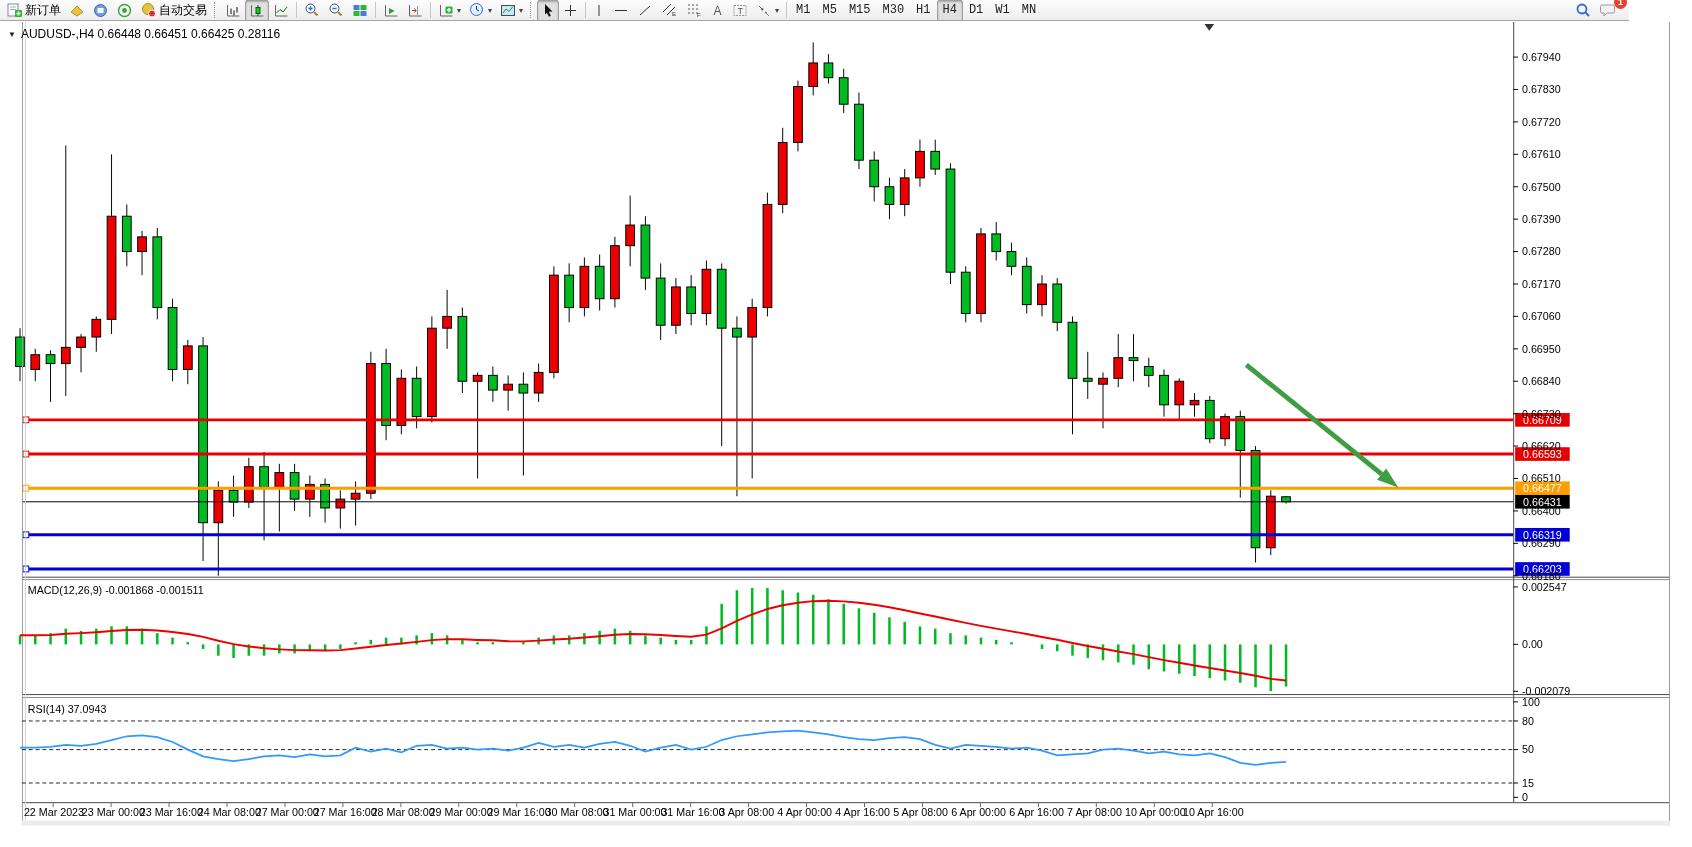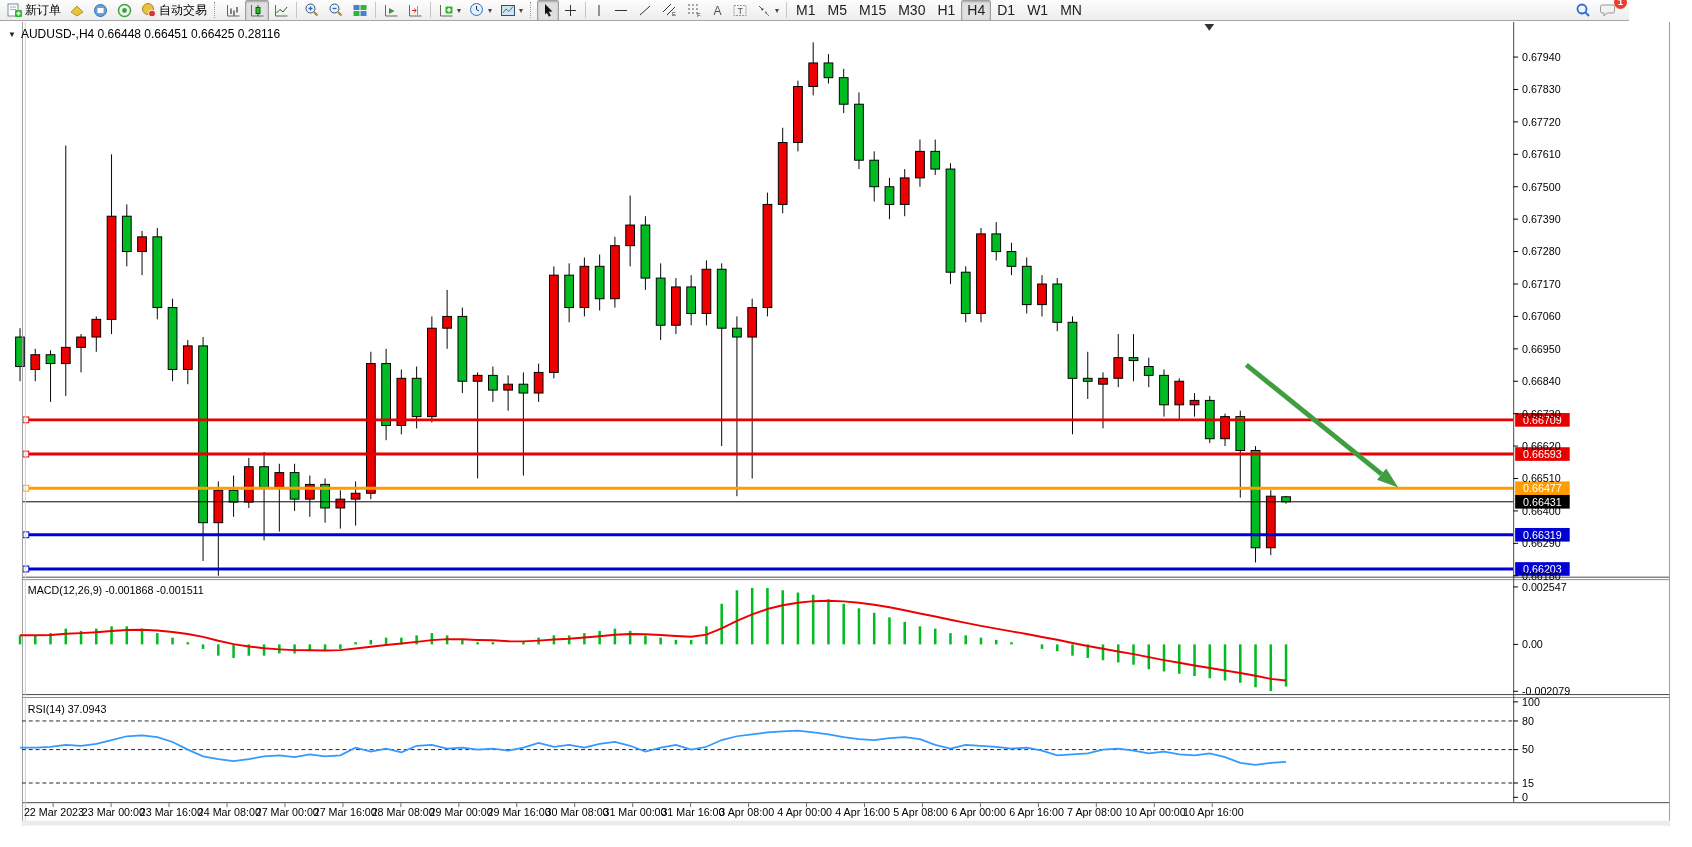"M1" .tf { font-family: none -> Liberation Mono, monospace; font-size: 14px -> 12px }
